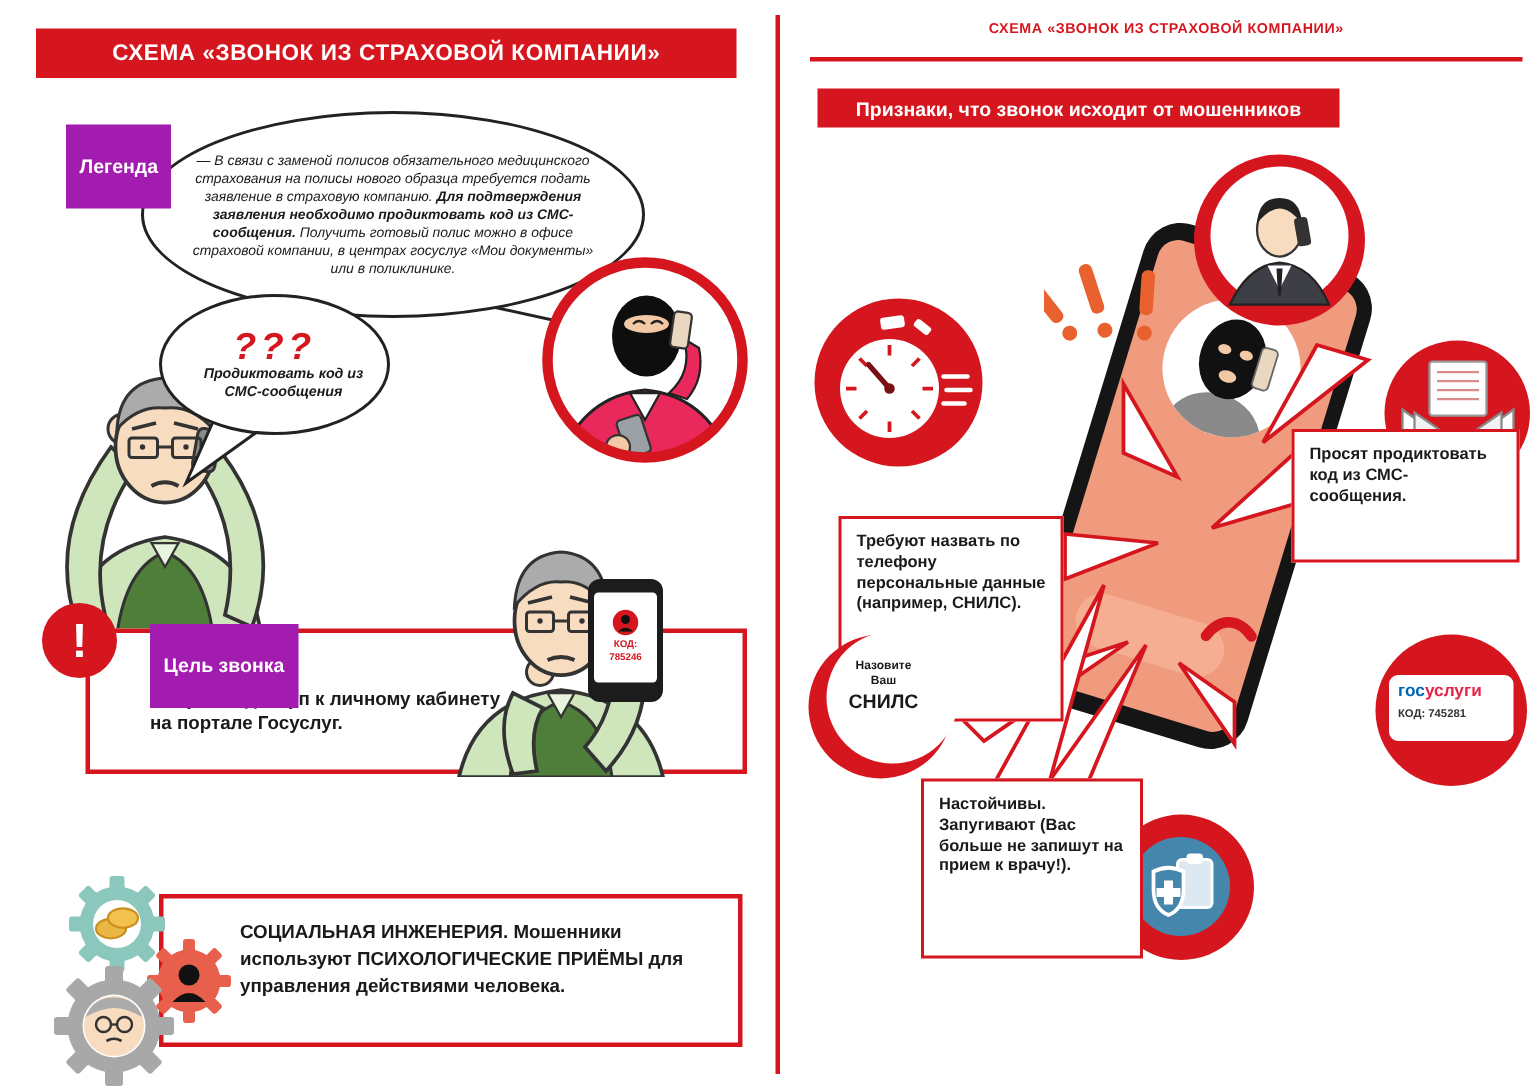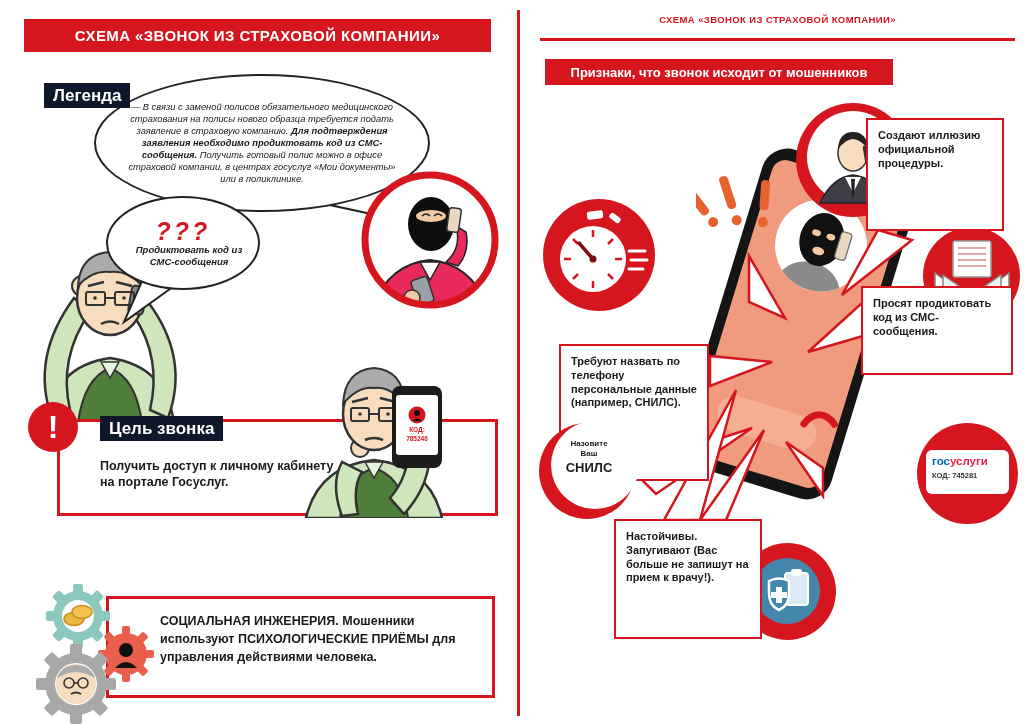"Легенда" .tag { background: #0f172a -> #a21caf; font-size: 17px -> 13px; padding: 2px 9px -> 20px 9px }
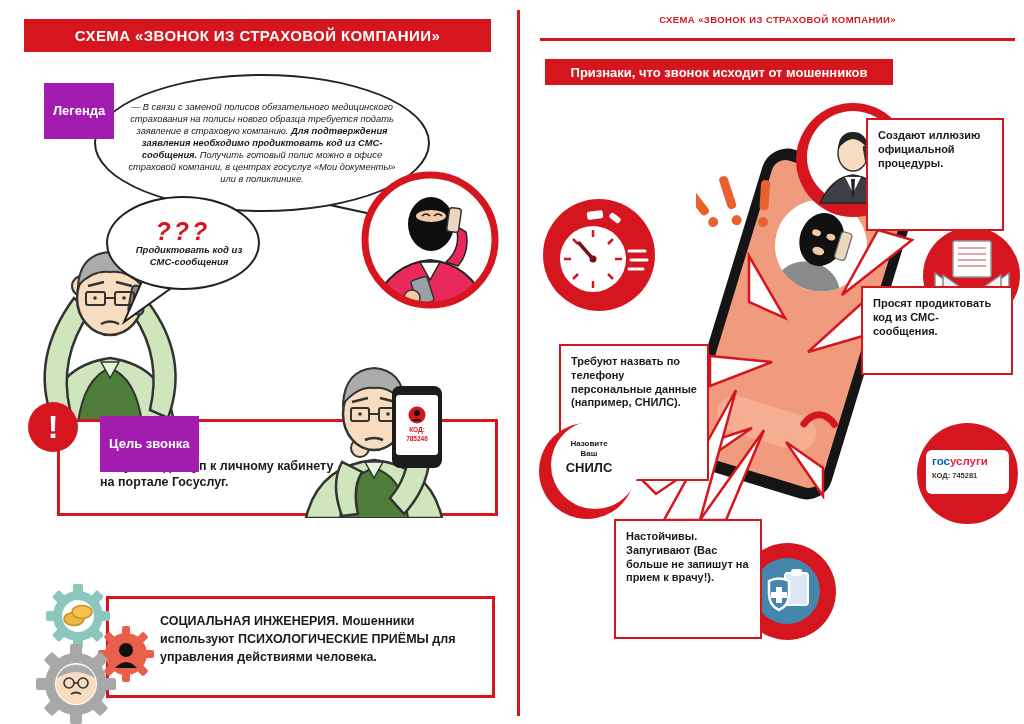"Создают иллюзию официальной процедуры." div.callout { html: <div> <span>Создают иллюзию официальной процедуры.</span> </div> -> none }
